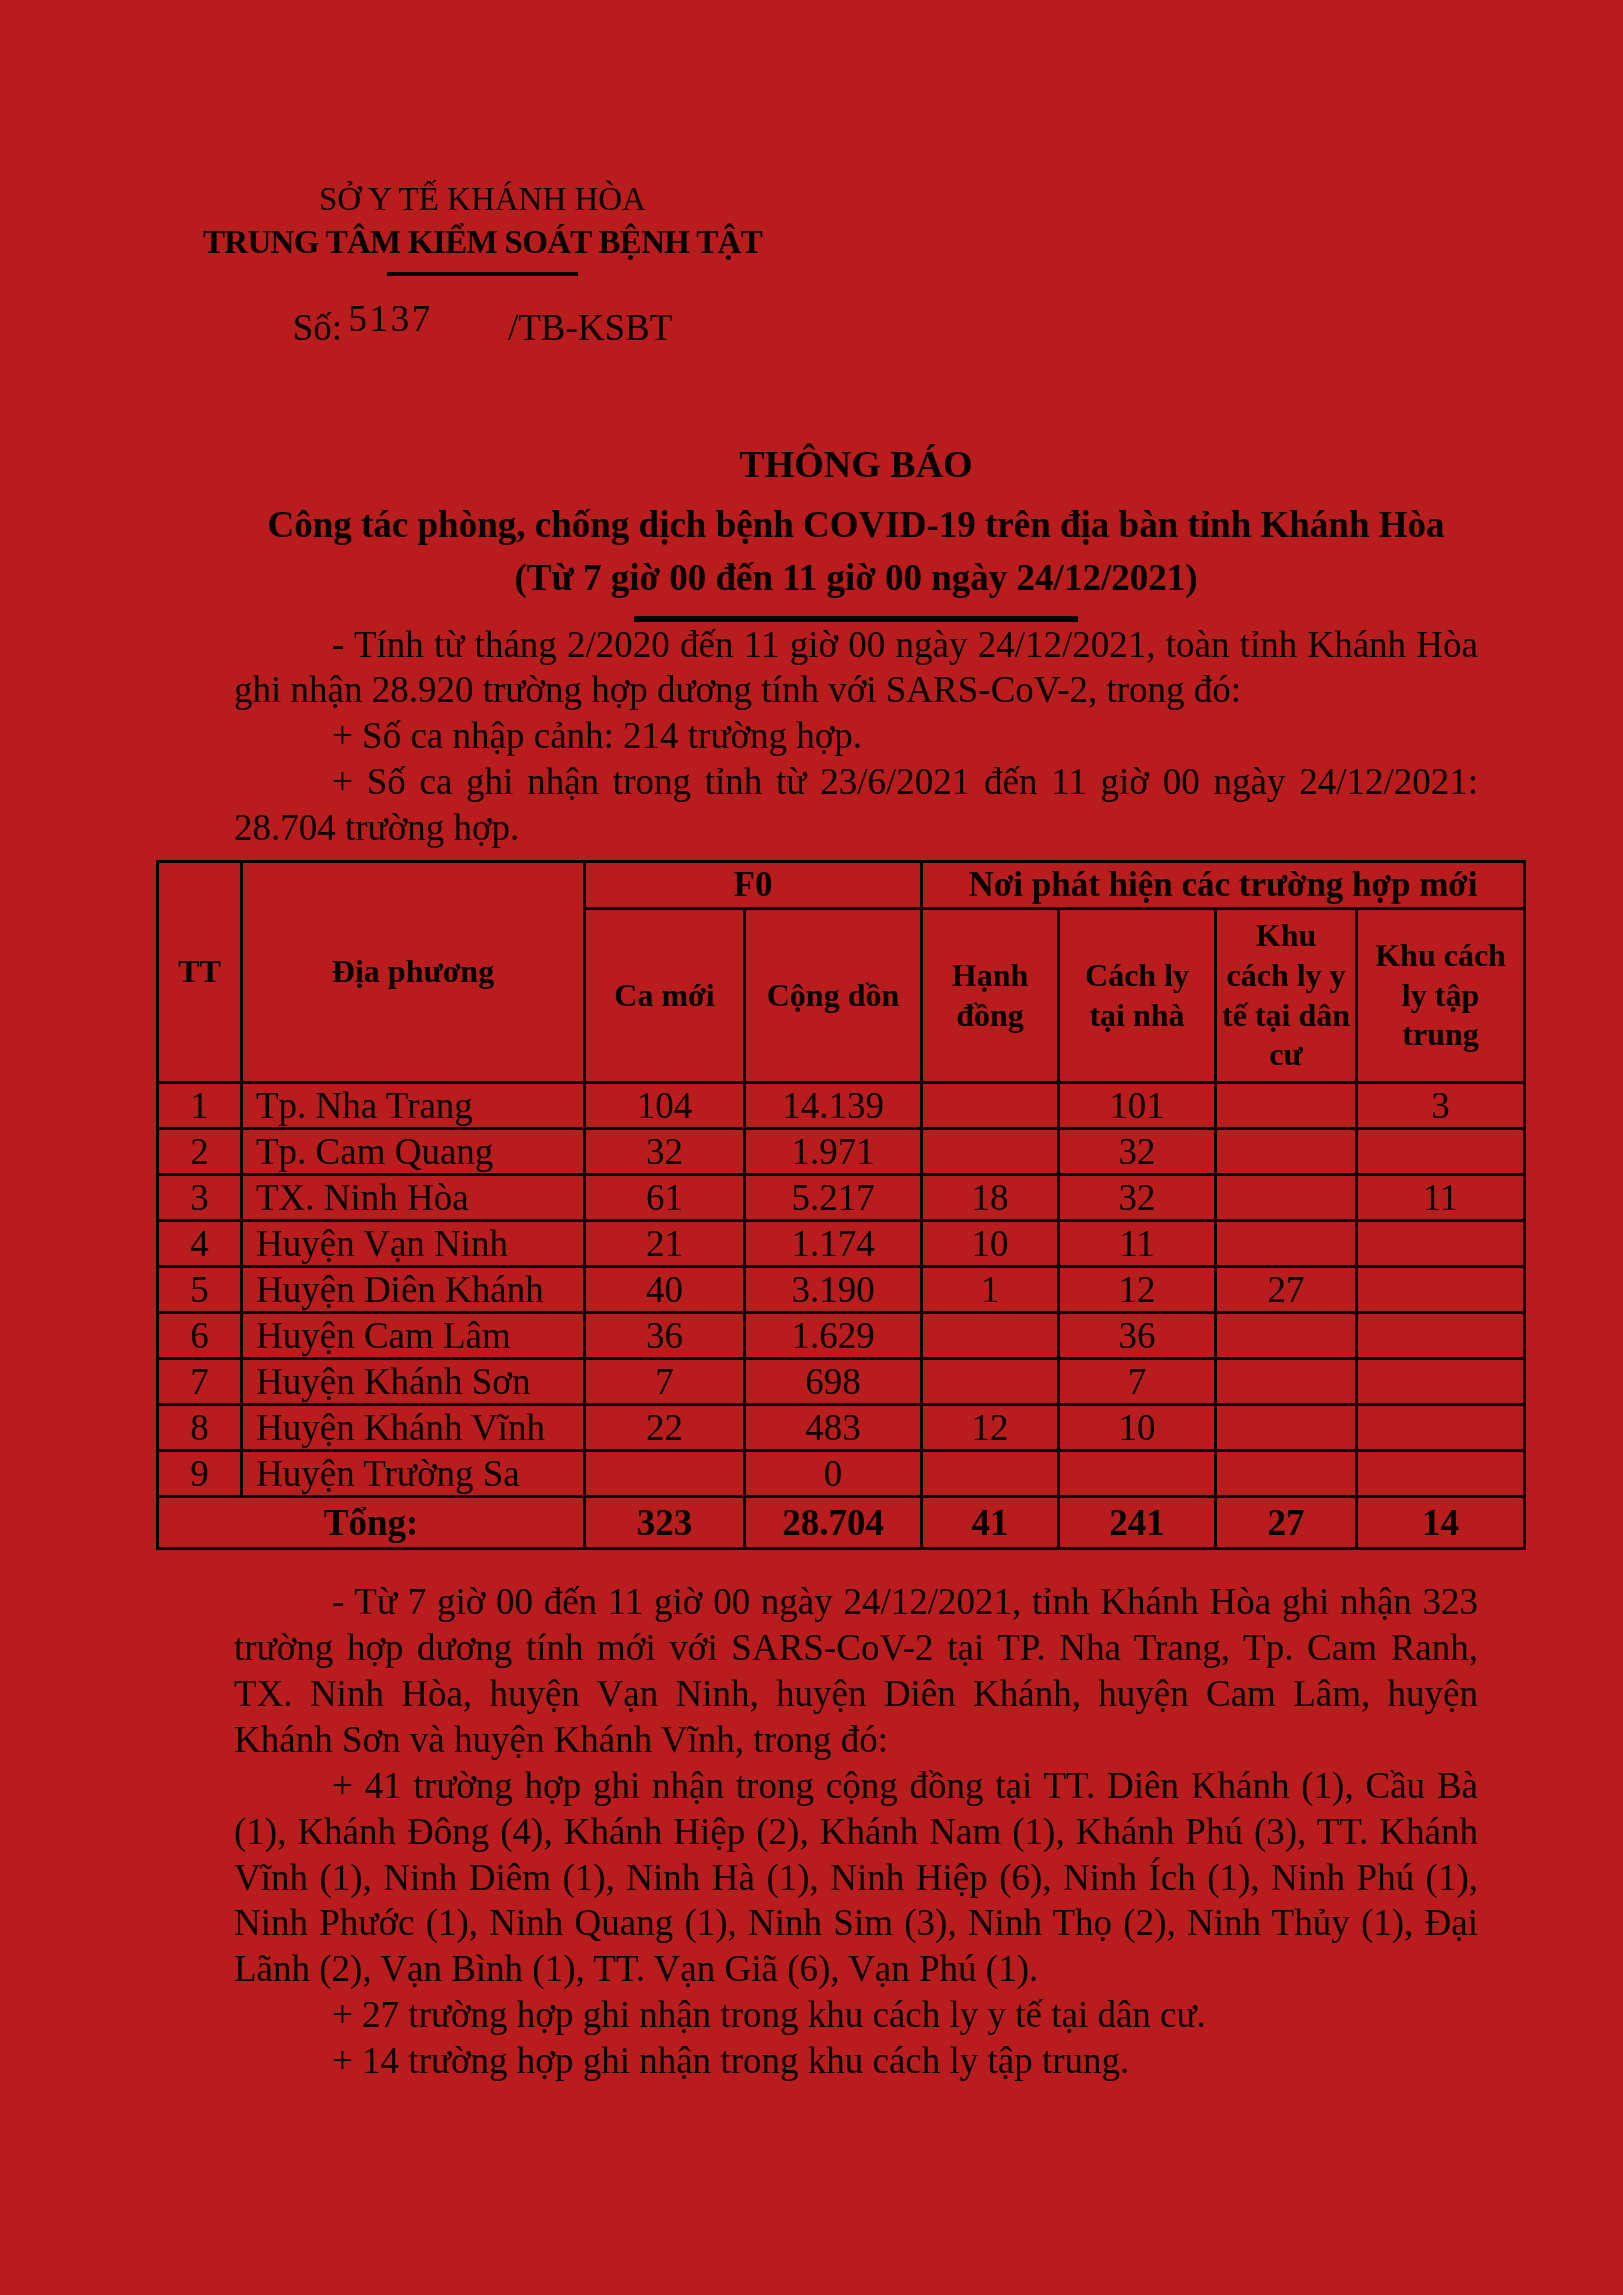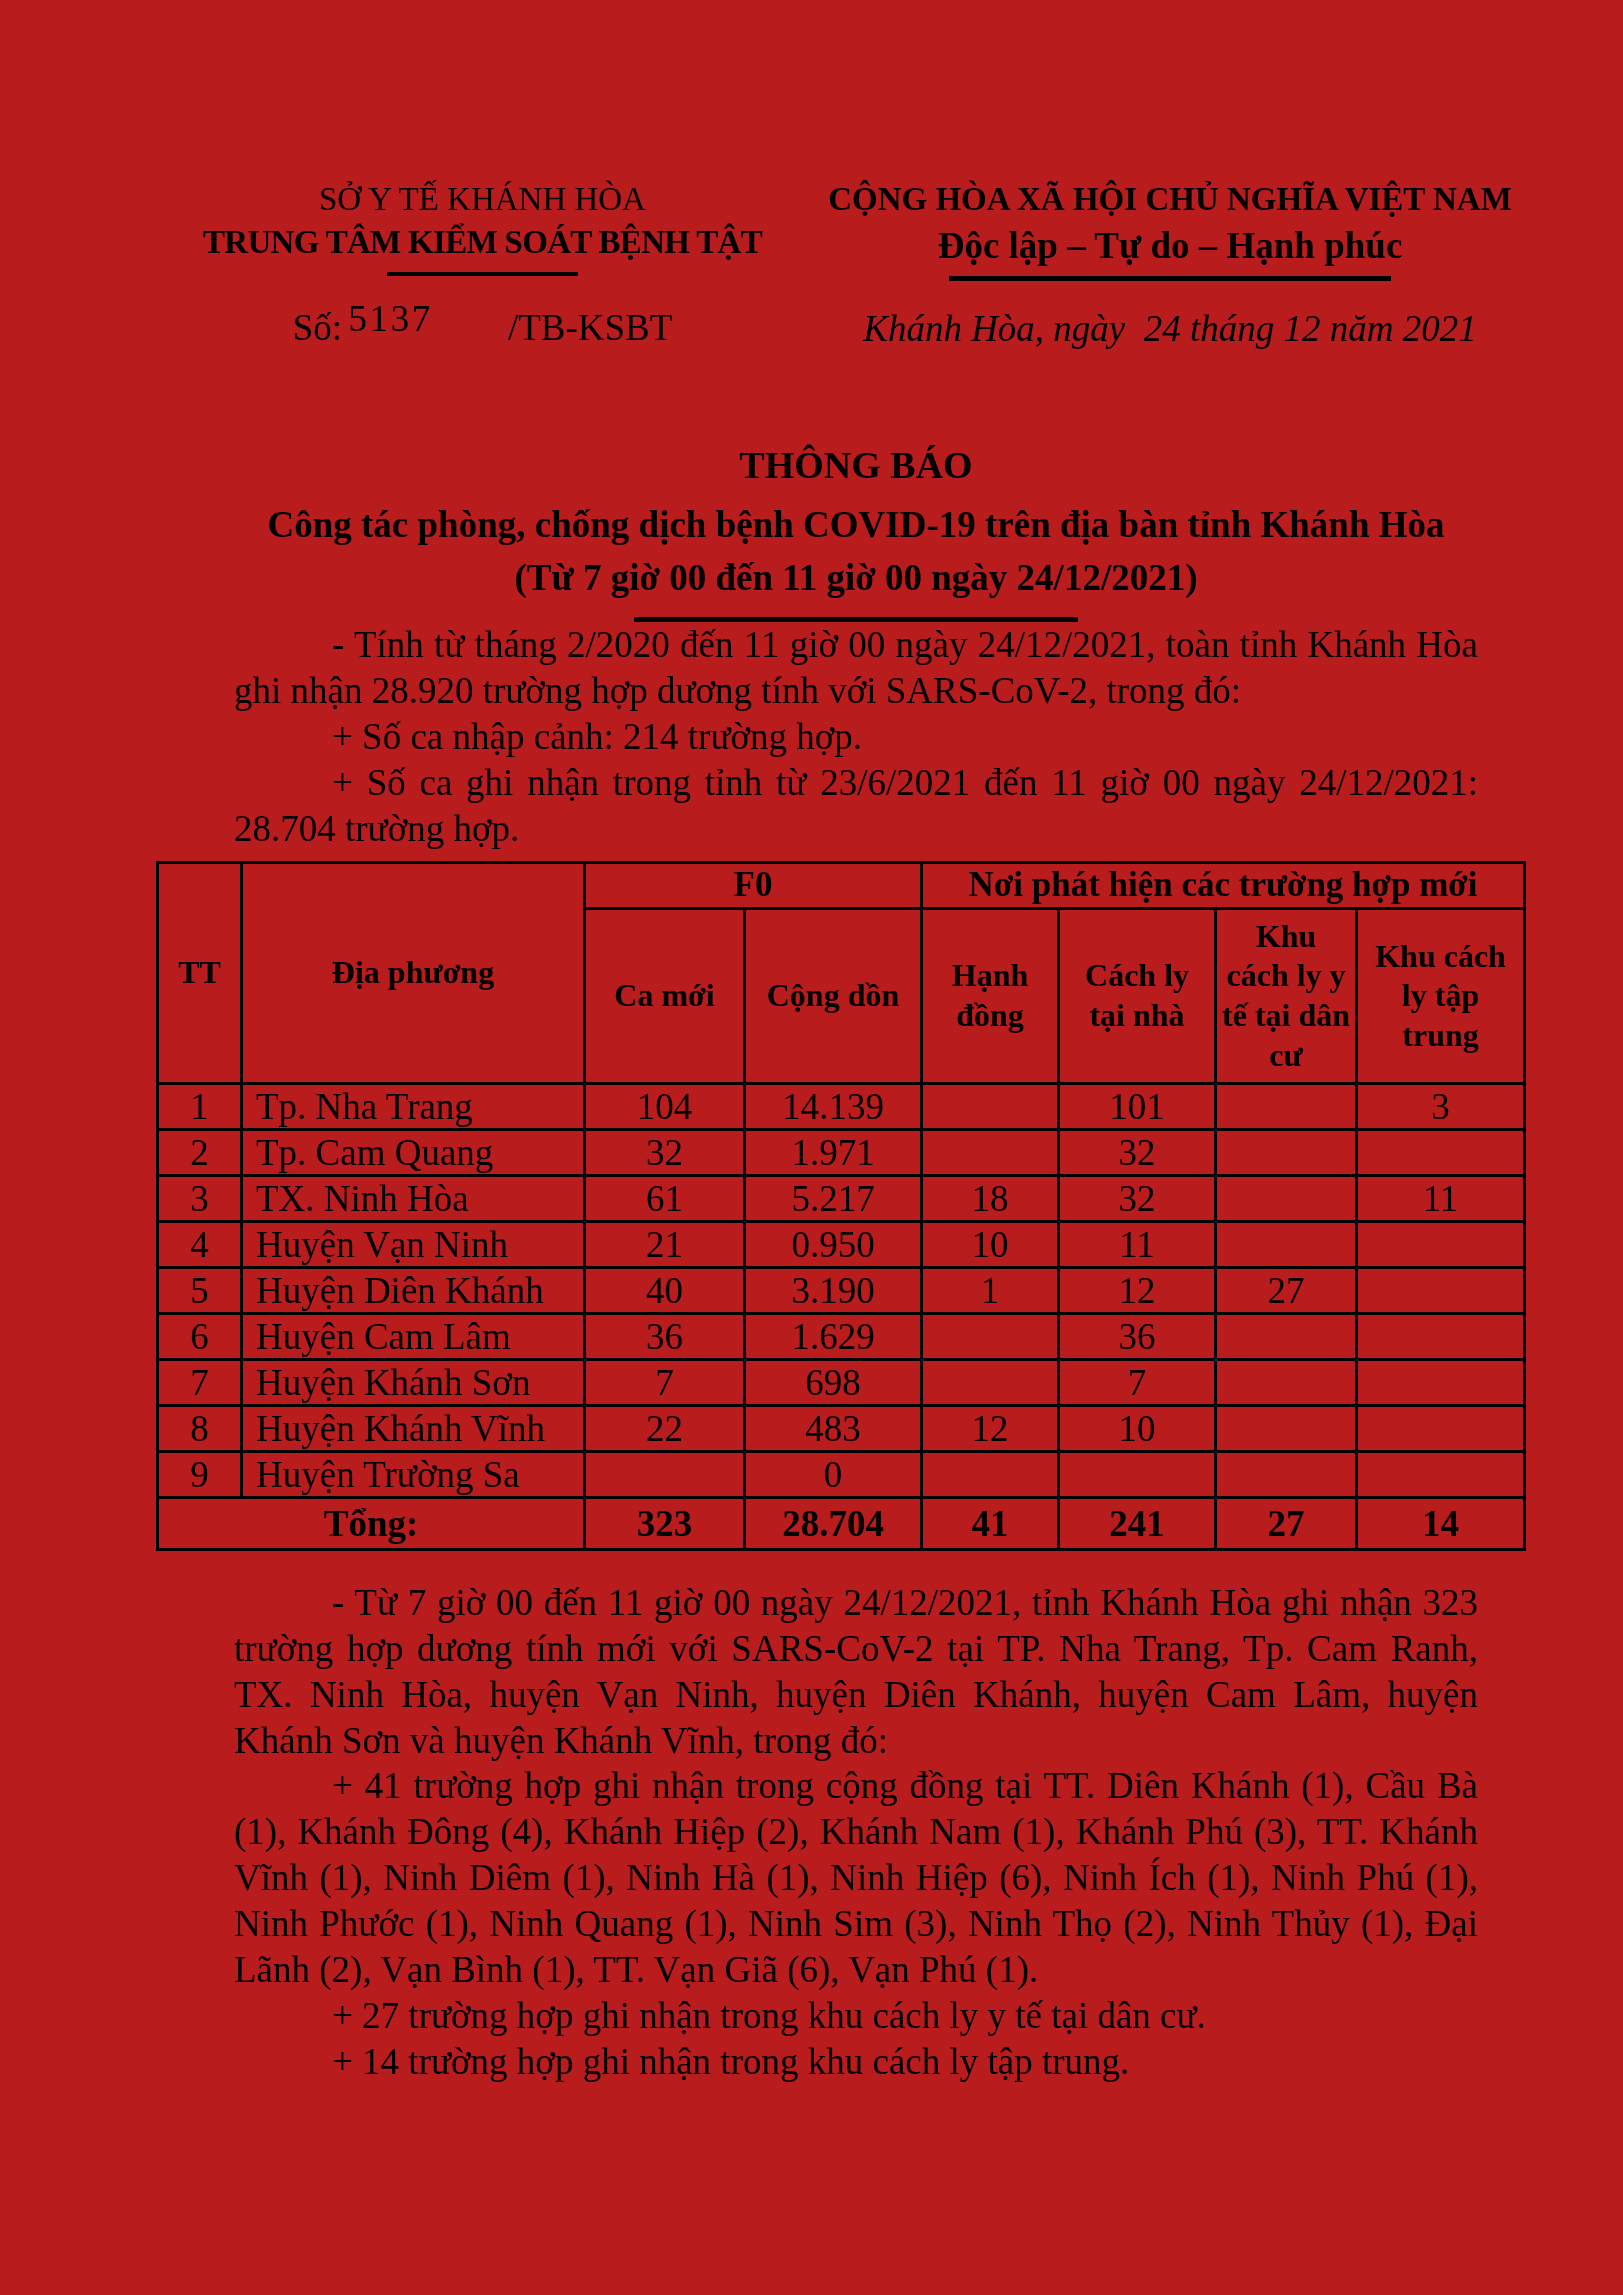"CỘNG HÒA XÃ HỘI CHỦ" div.header-right { html: <div> <div>CỘNG HÒA XÃ HỘI CHỦ NGHĨA VIỆT NAM</div> <div>Độc lập – Tự do – Hạnh phúc</div> <div></div> <div>Khánh Hòa, ngày 24 tháng 12 năm 2021</div> </div> -> none }
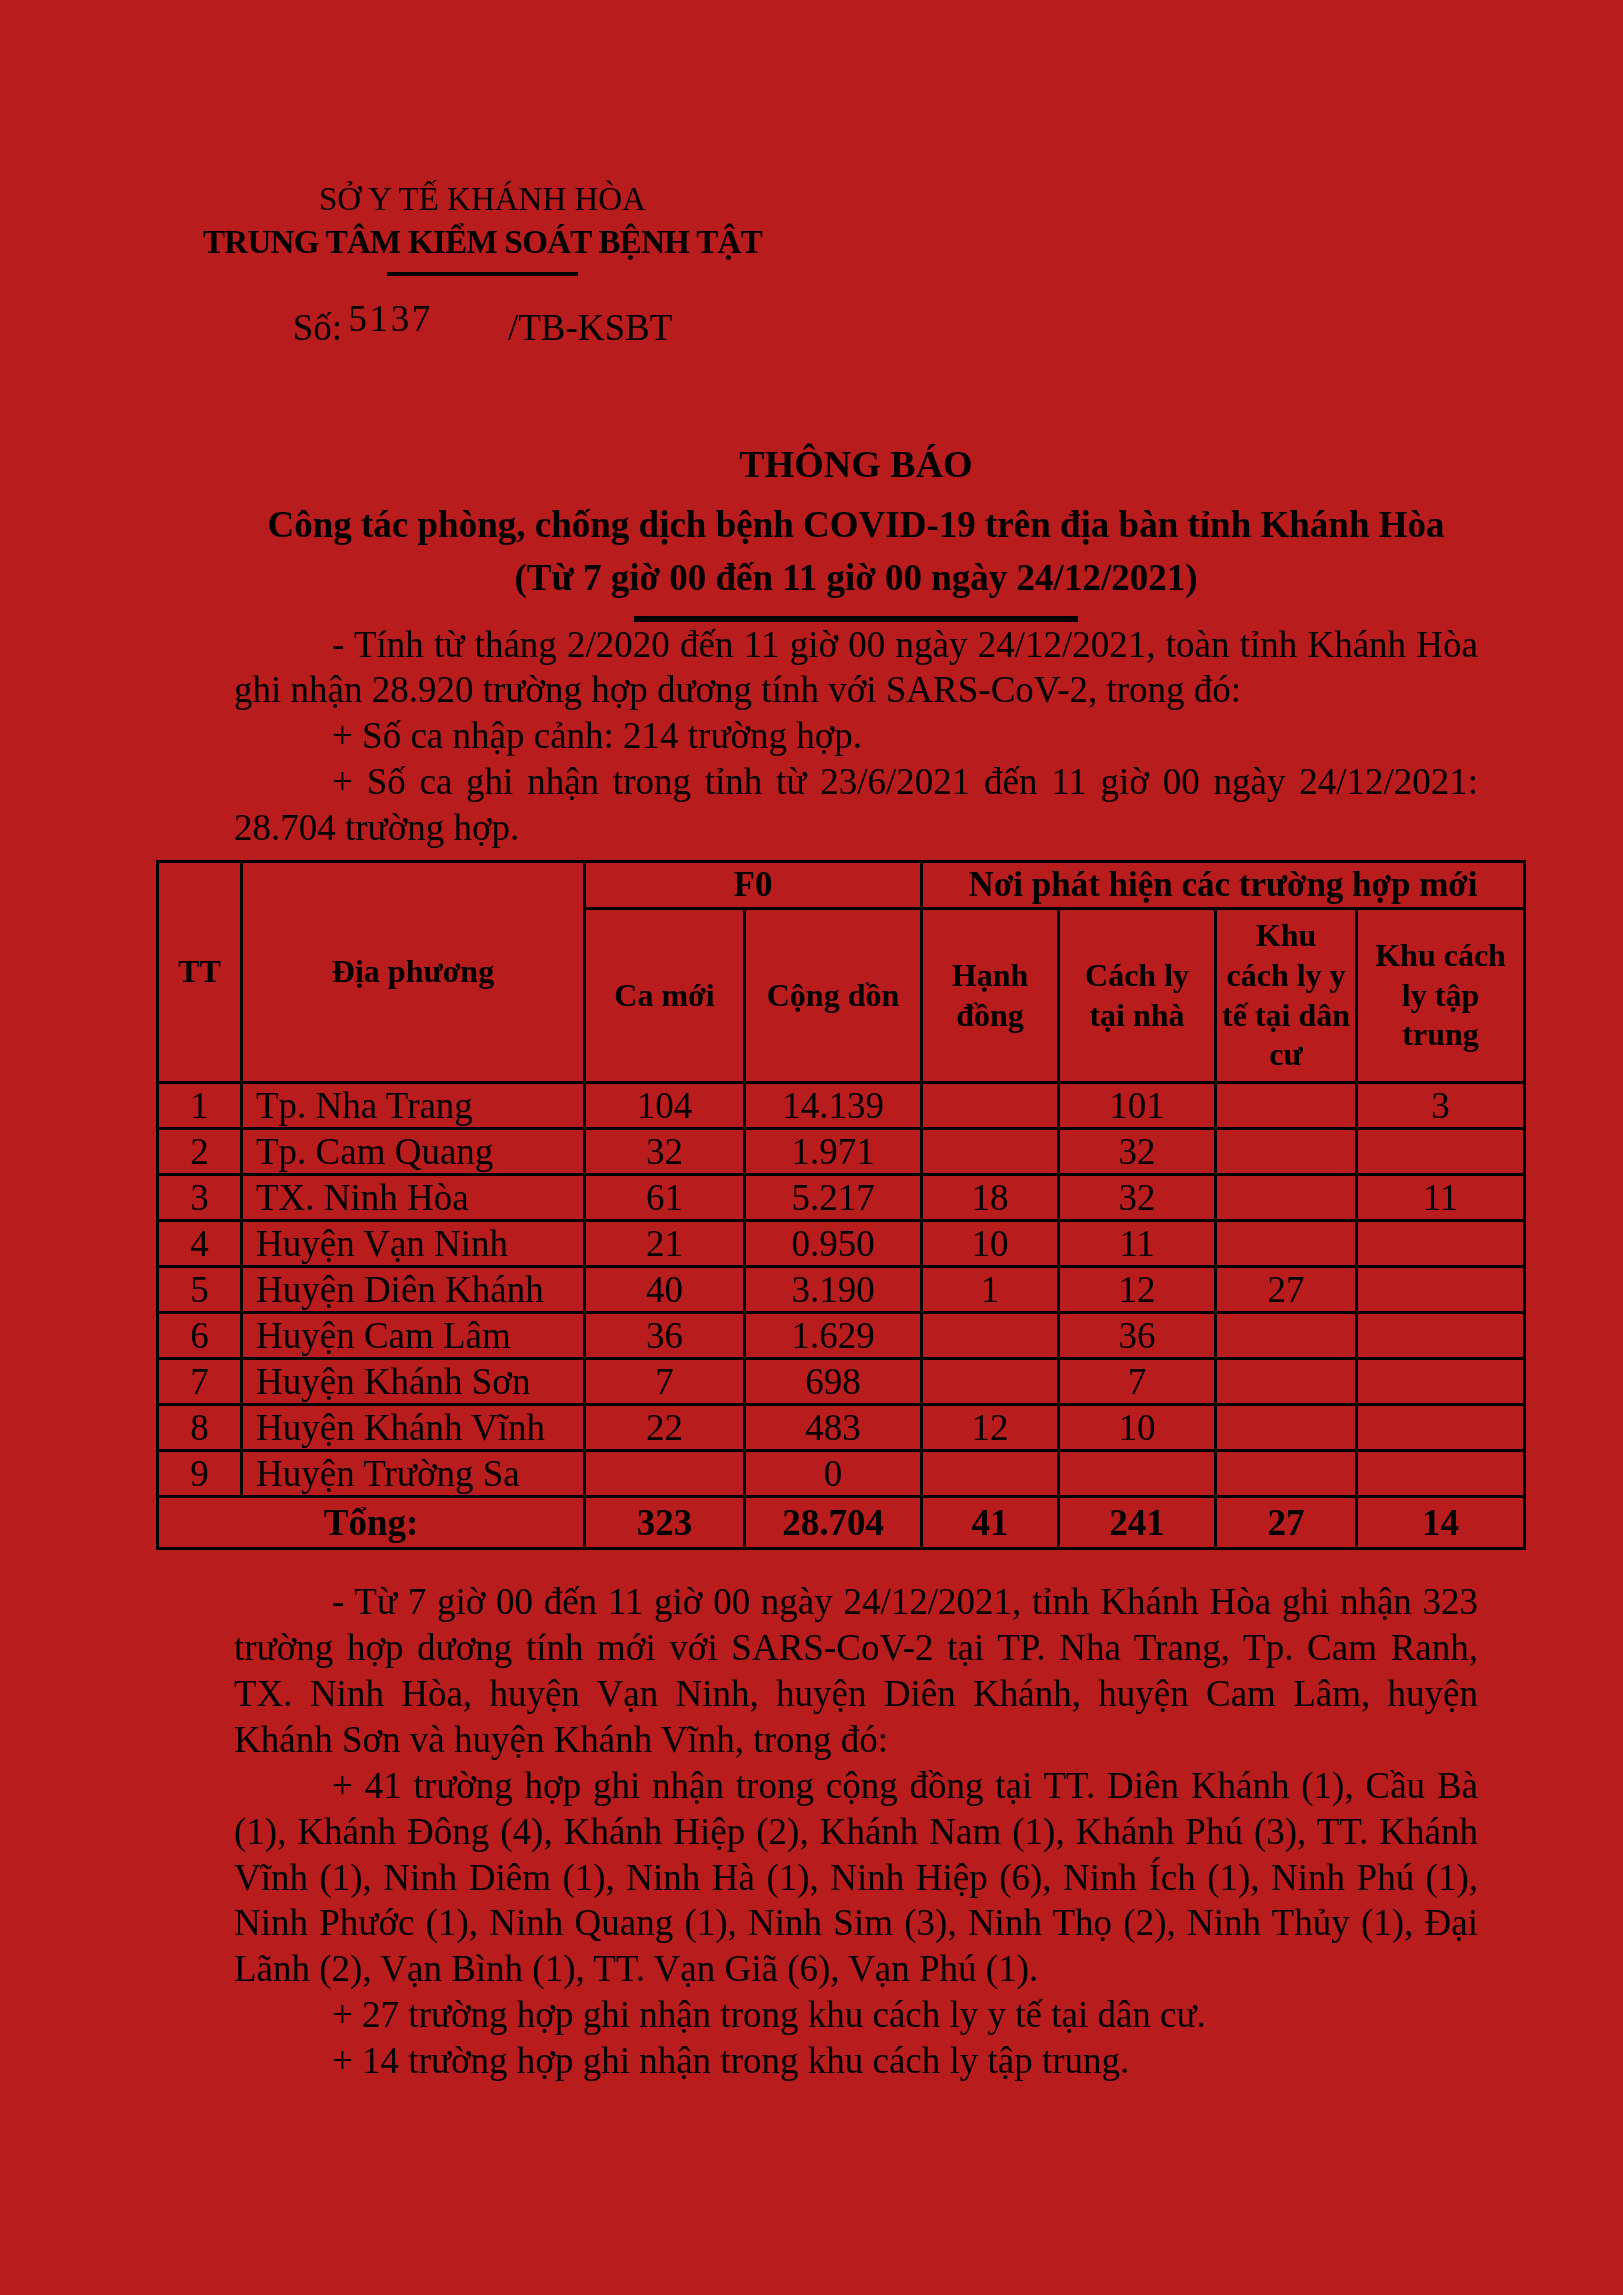"0.950" td { text: 0.950 -> 1.174 }
